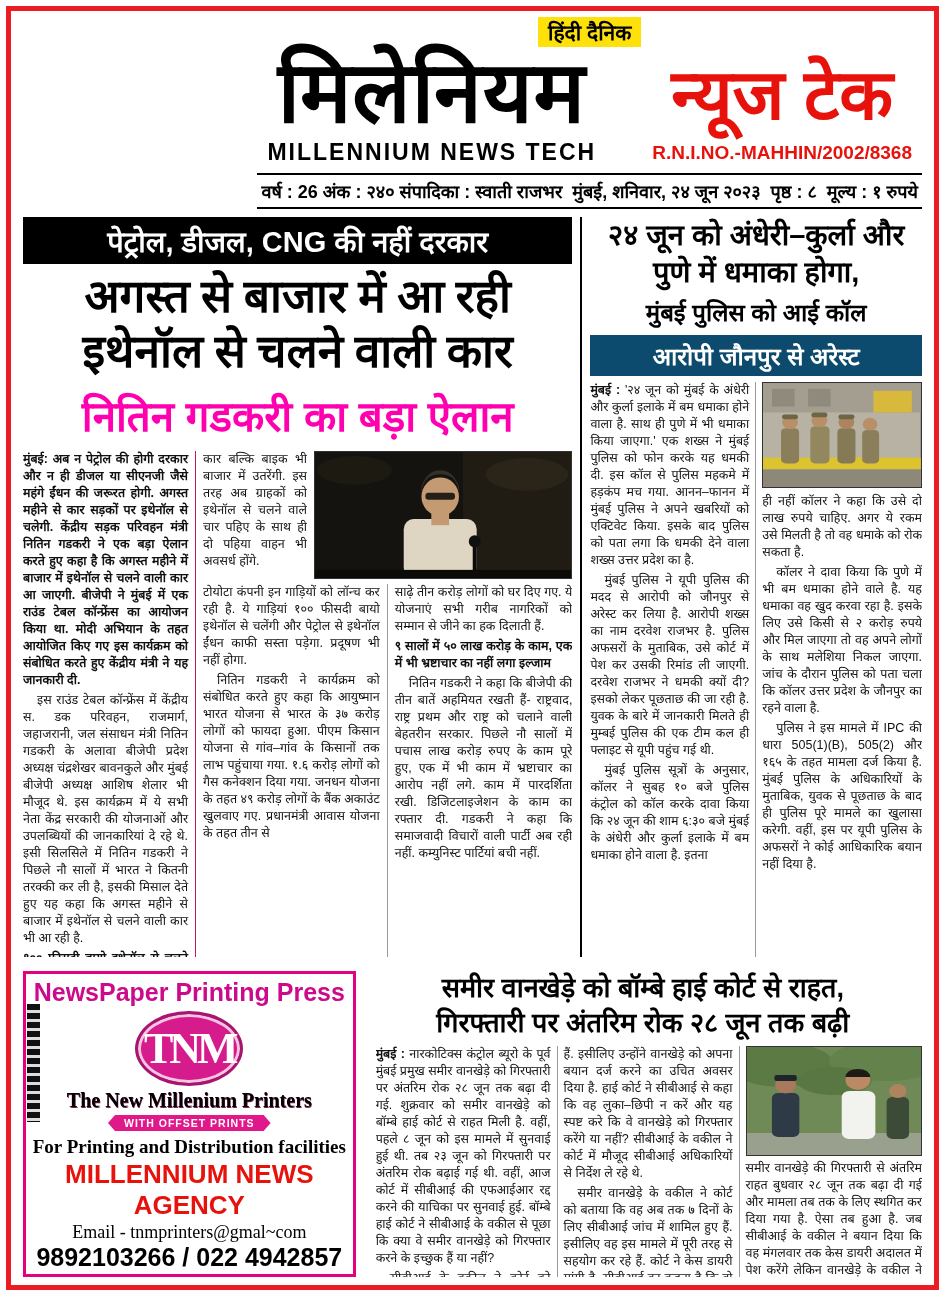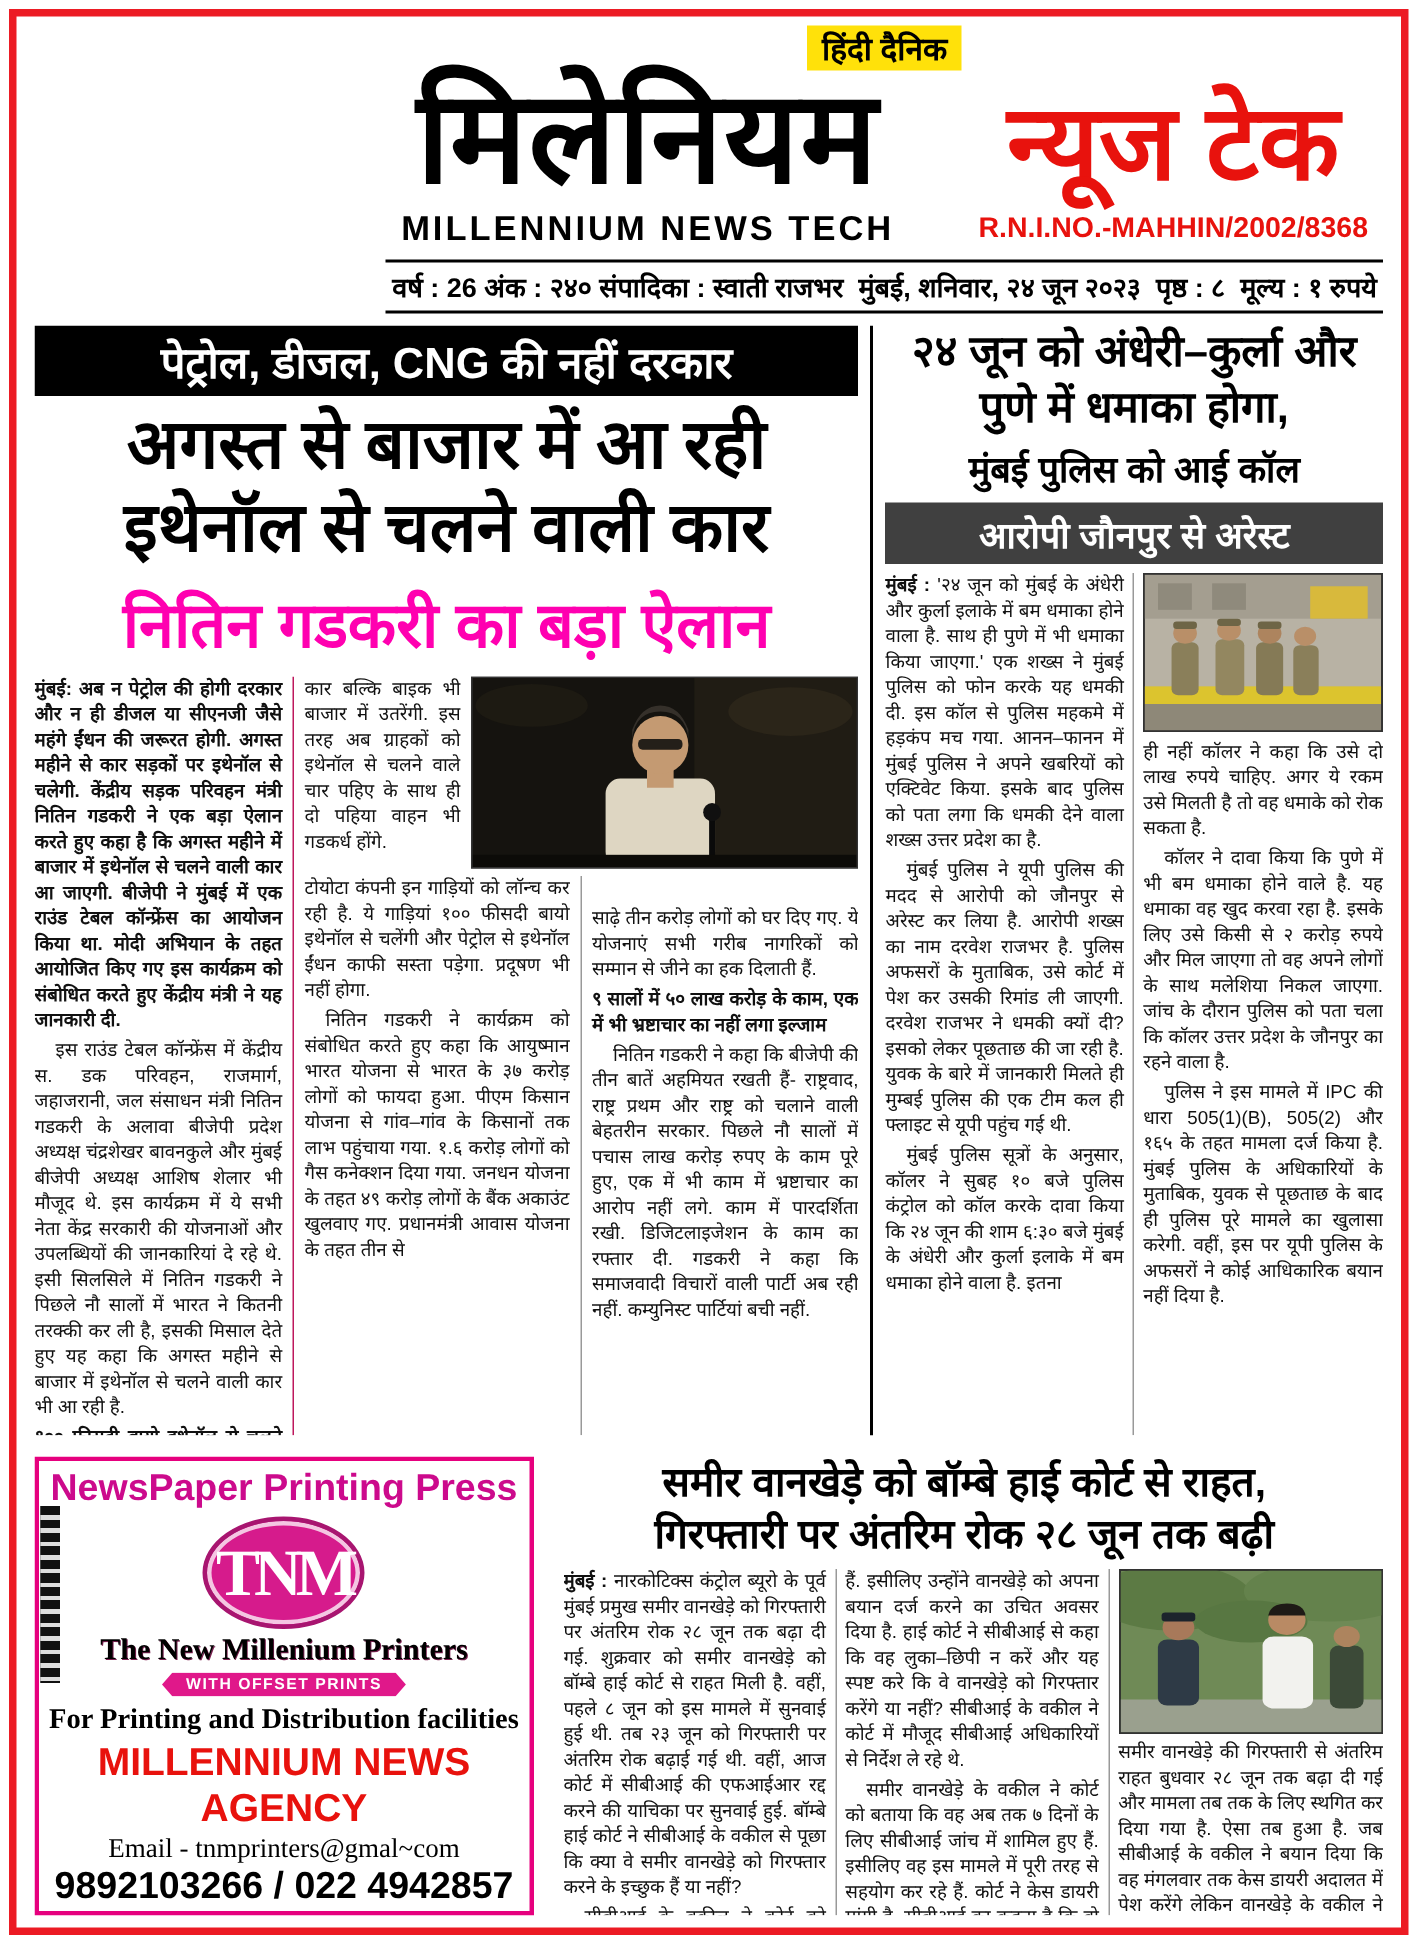"आरोपी जौनपुर से अरेस्ट" .arrest-box { background: #404040 -> #0c4a6e }
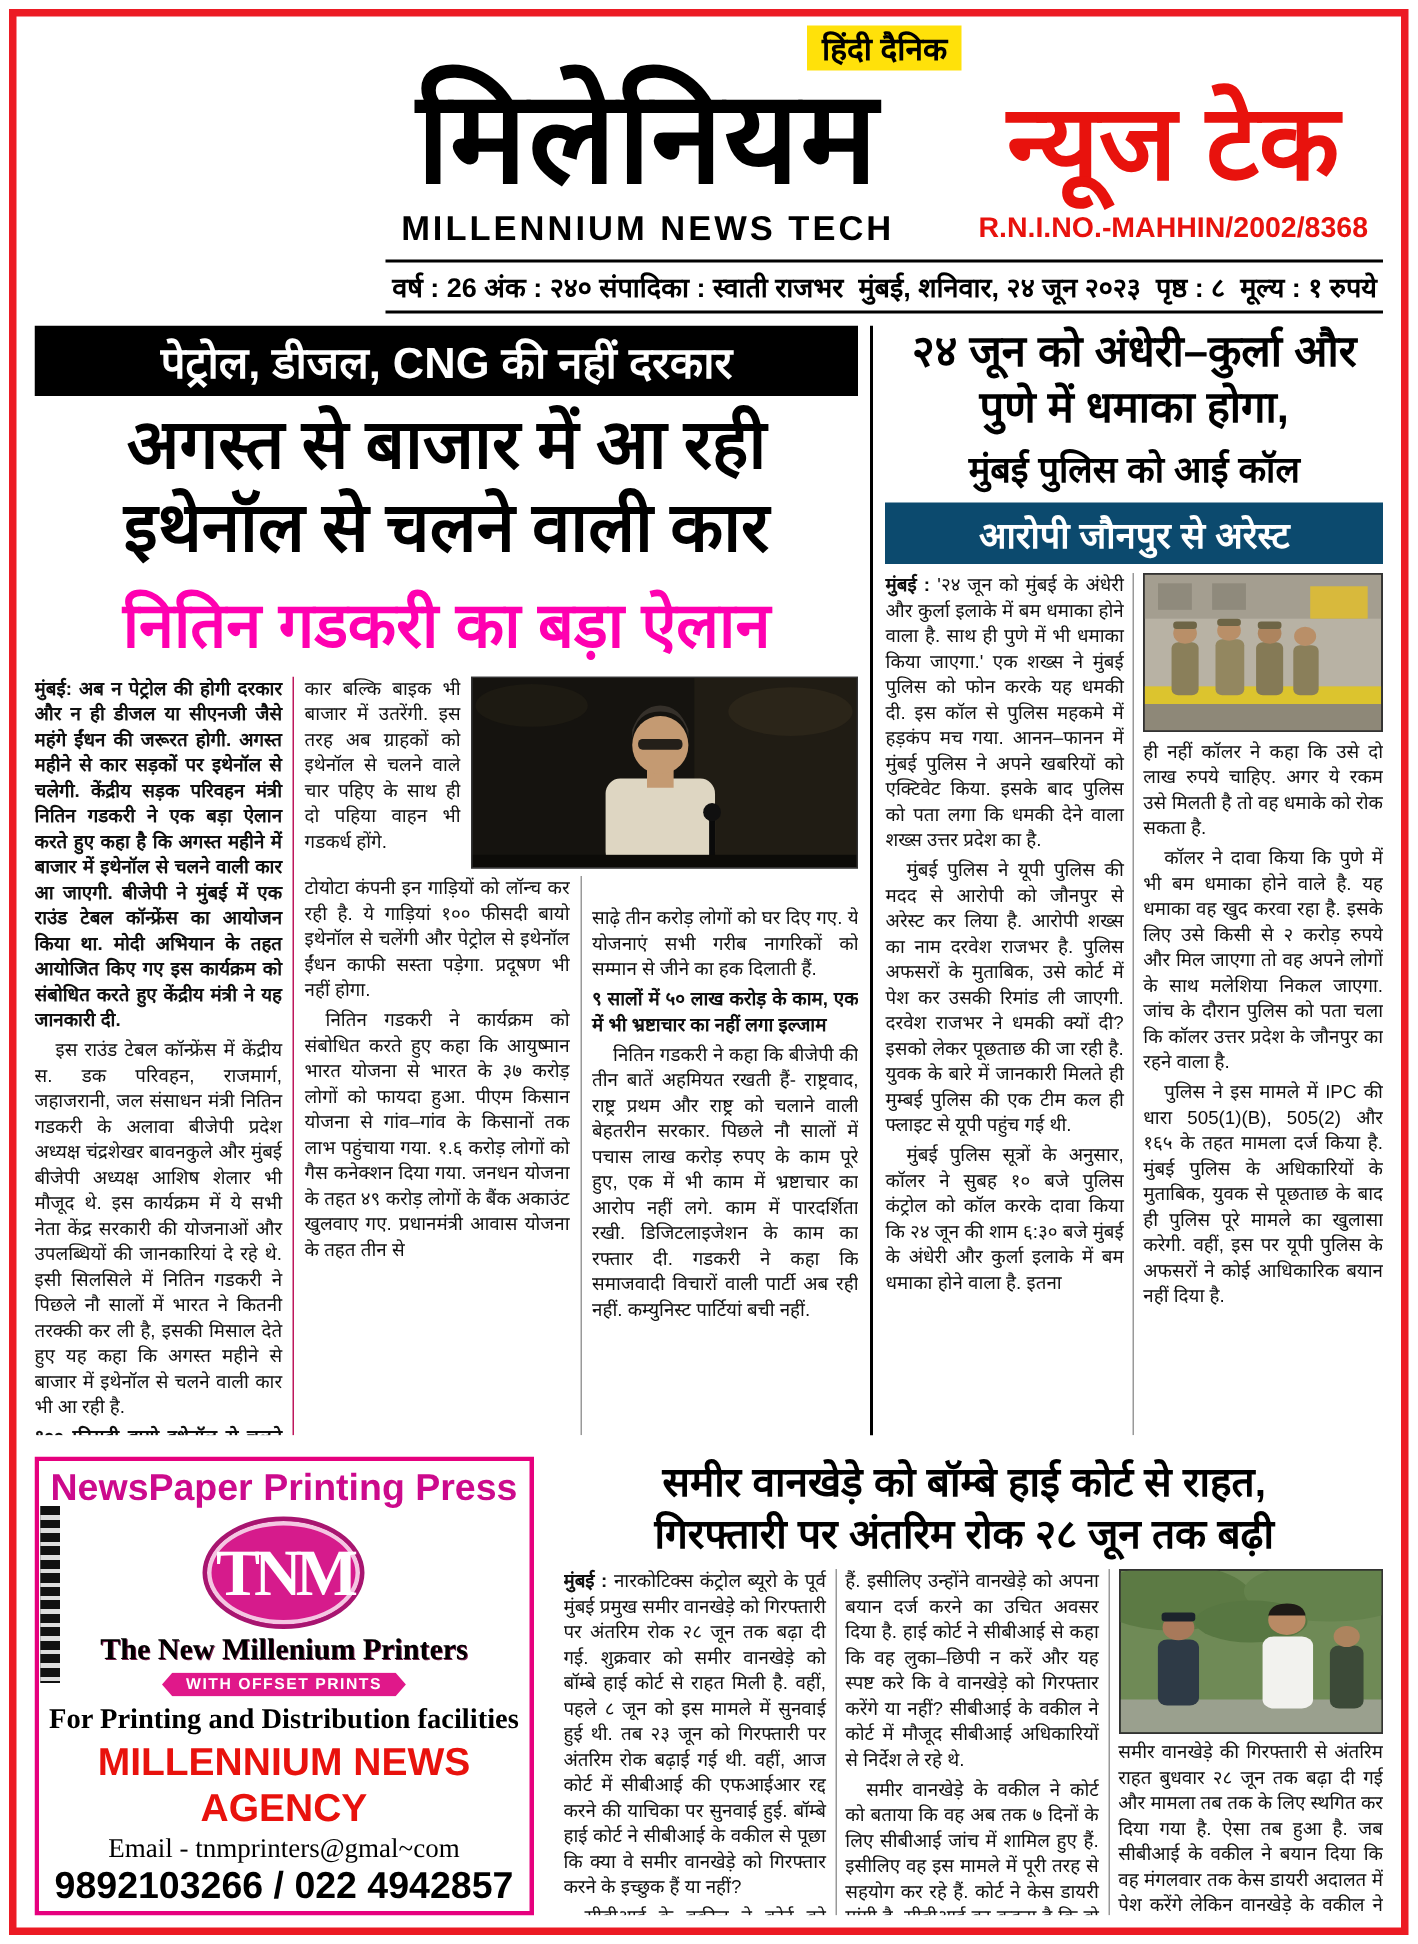"कार बल्कि बाइक भी बाजार" p.noindent { text: गडकर्ध -> अवसर्ध }
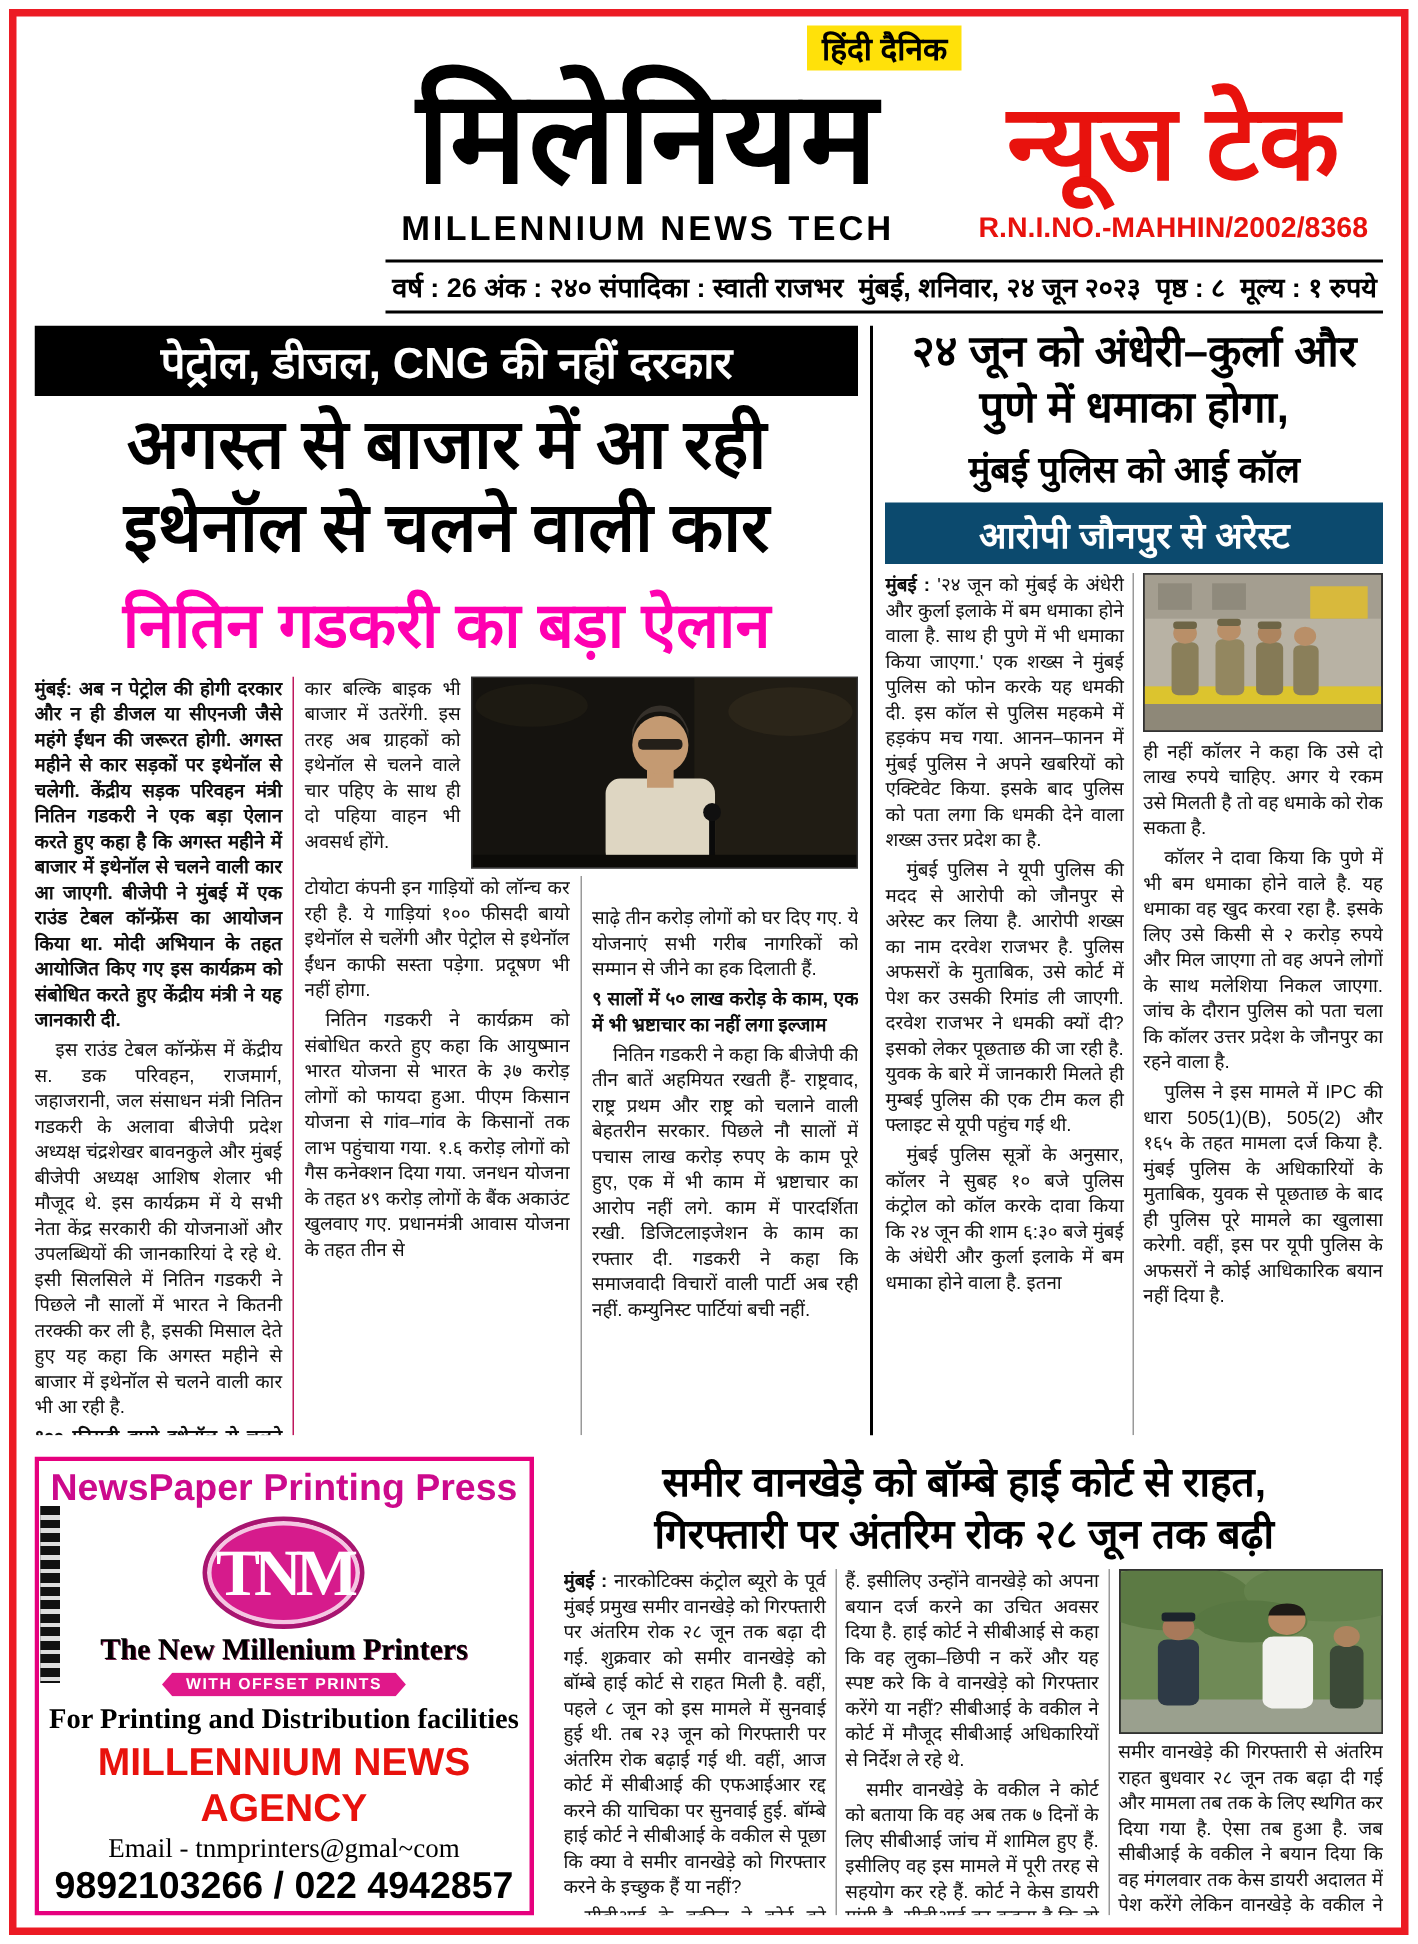"साढ़े तीन करोड़ लोगों को" .lb-c3 { margin-top: 20px -> none }
